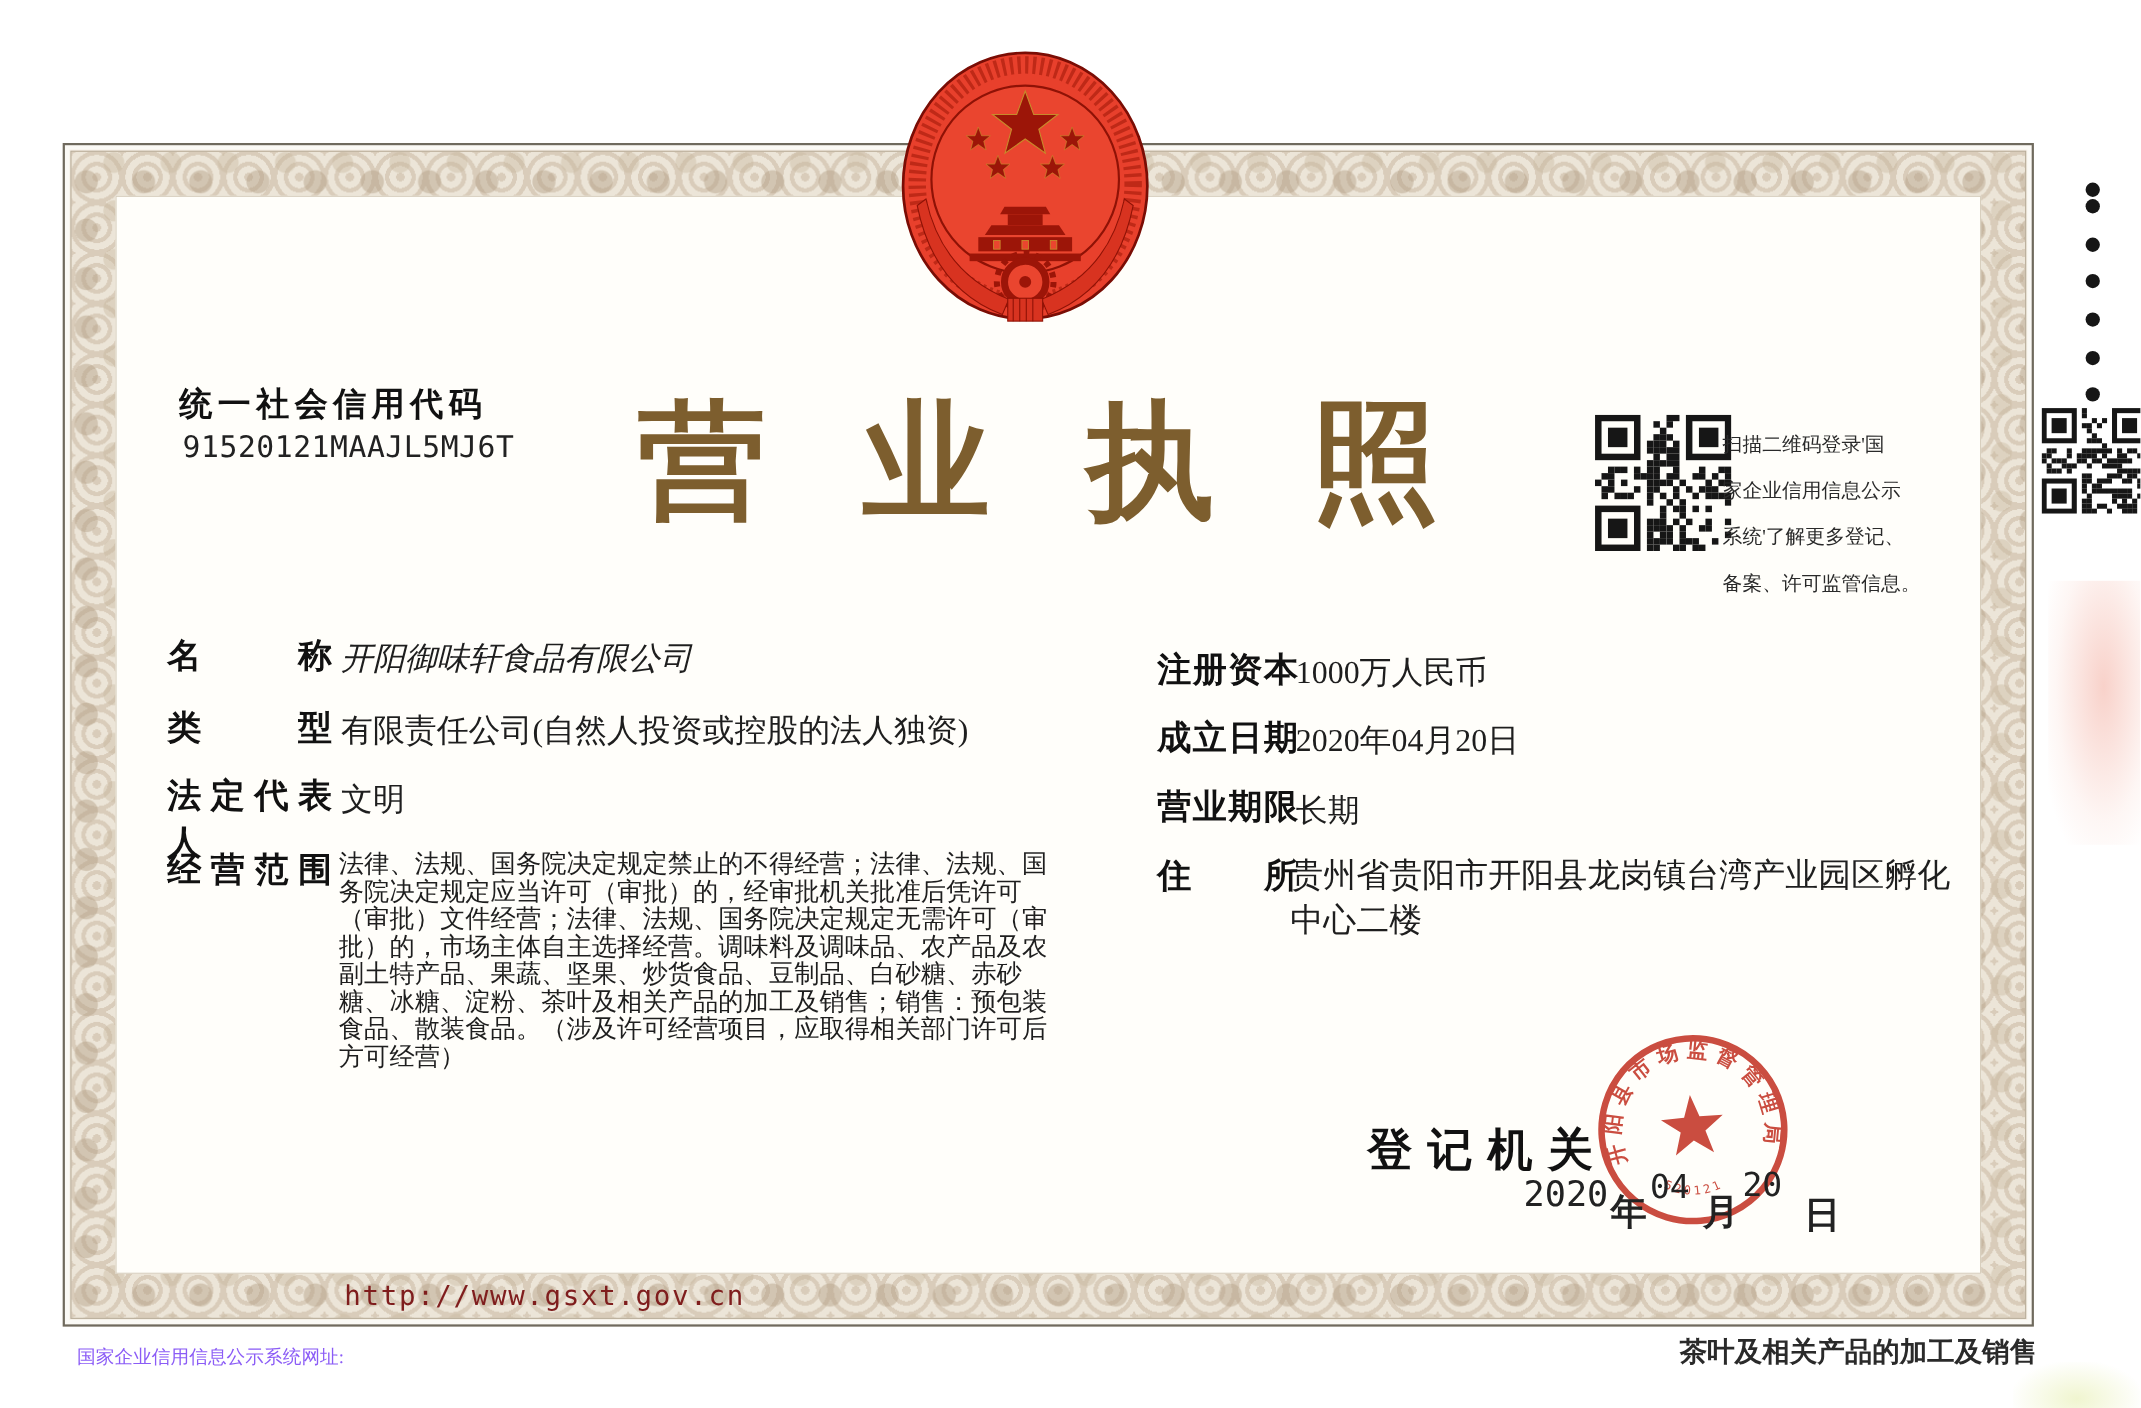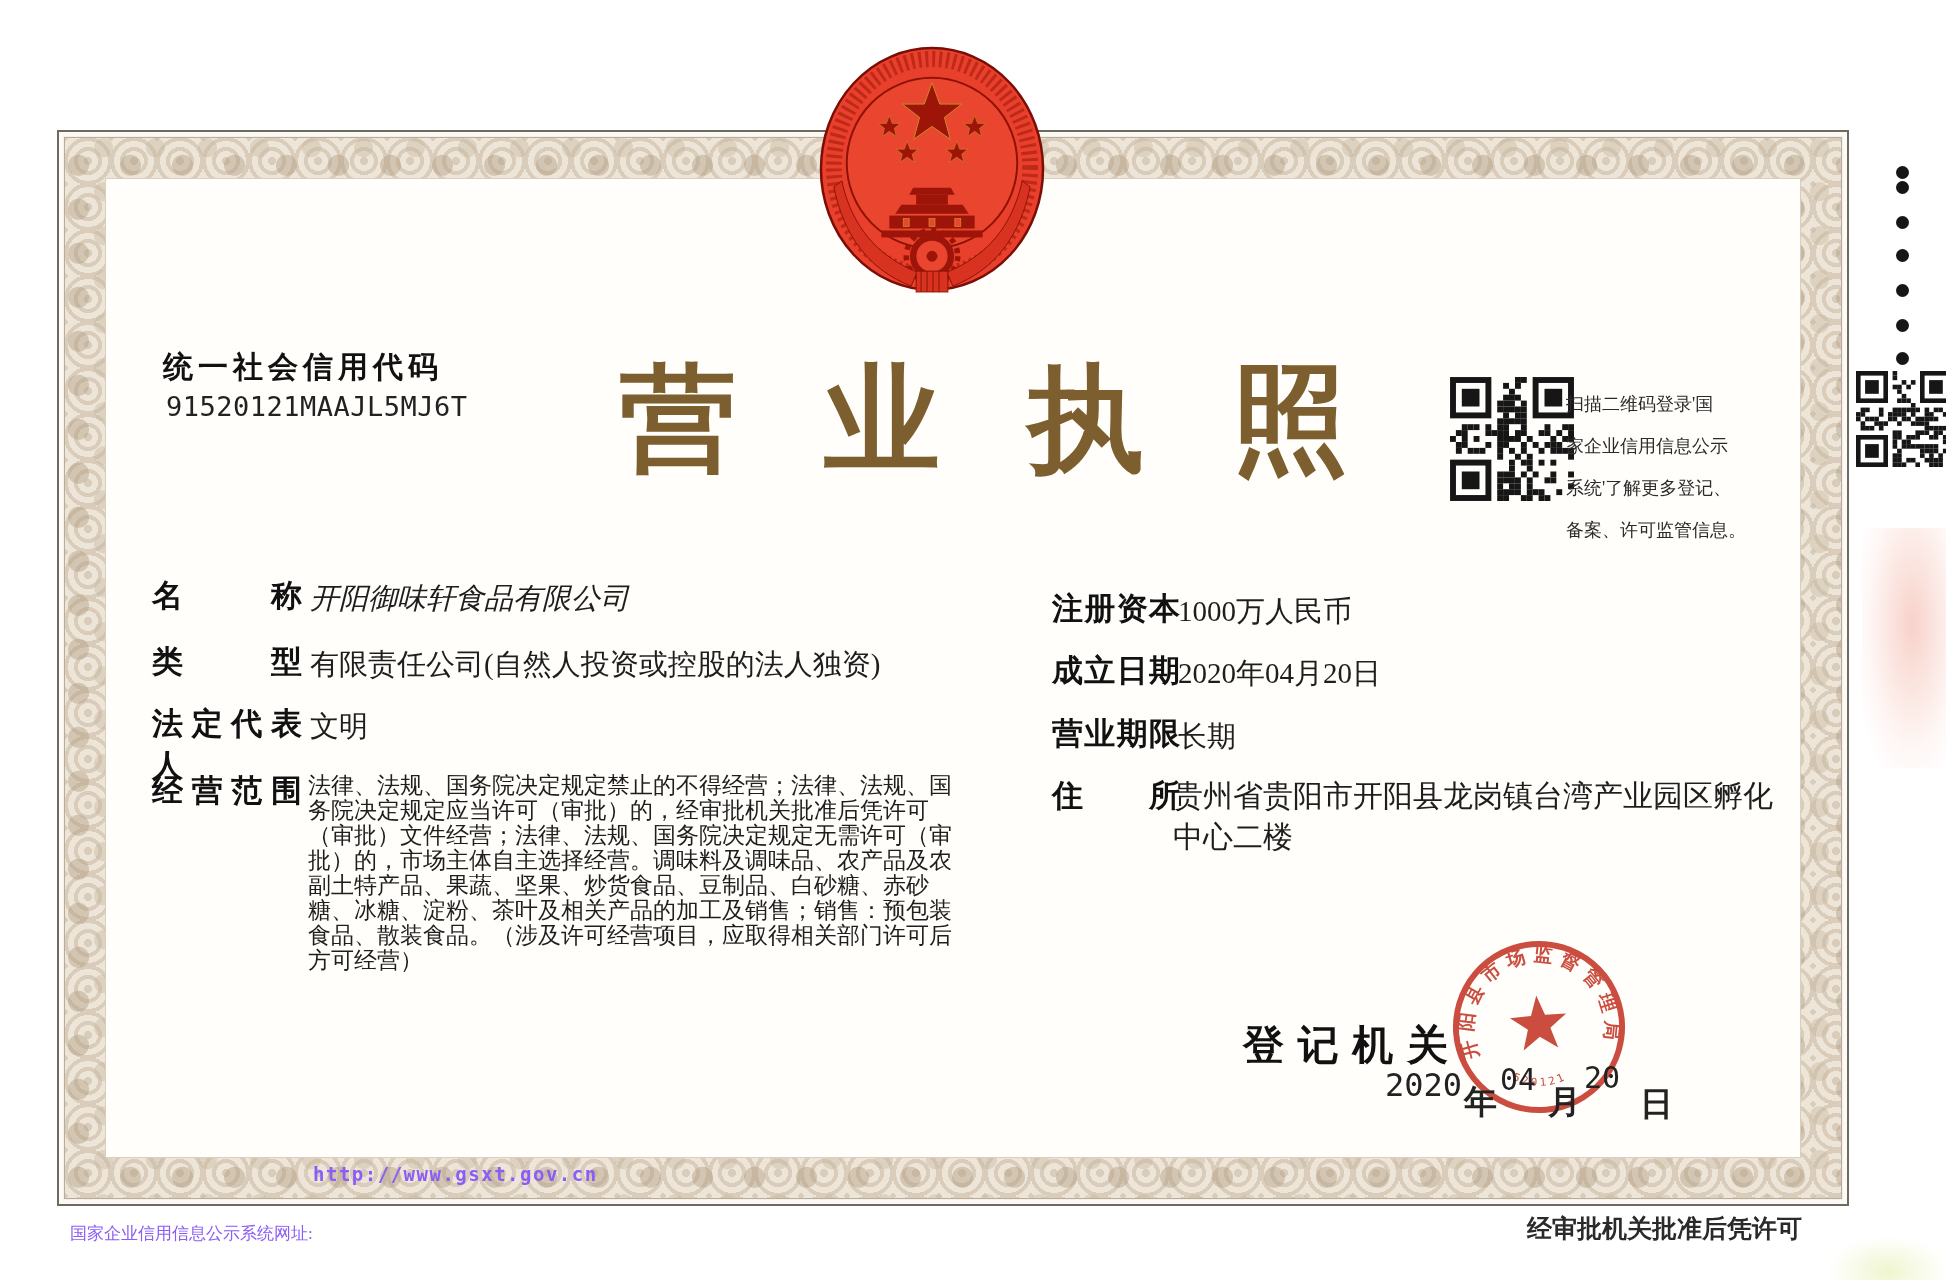"营业执照" .title { margin-left: 40px -> none }
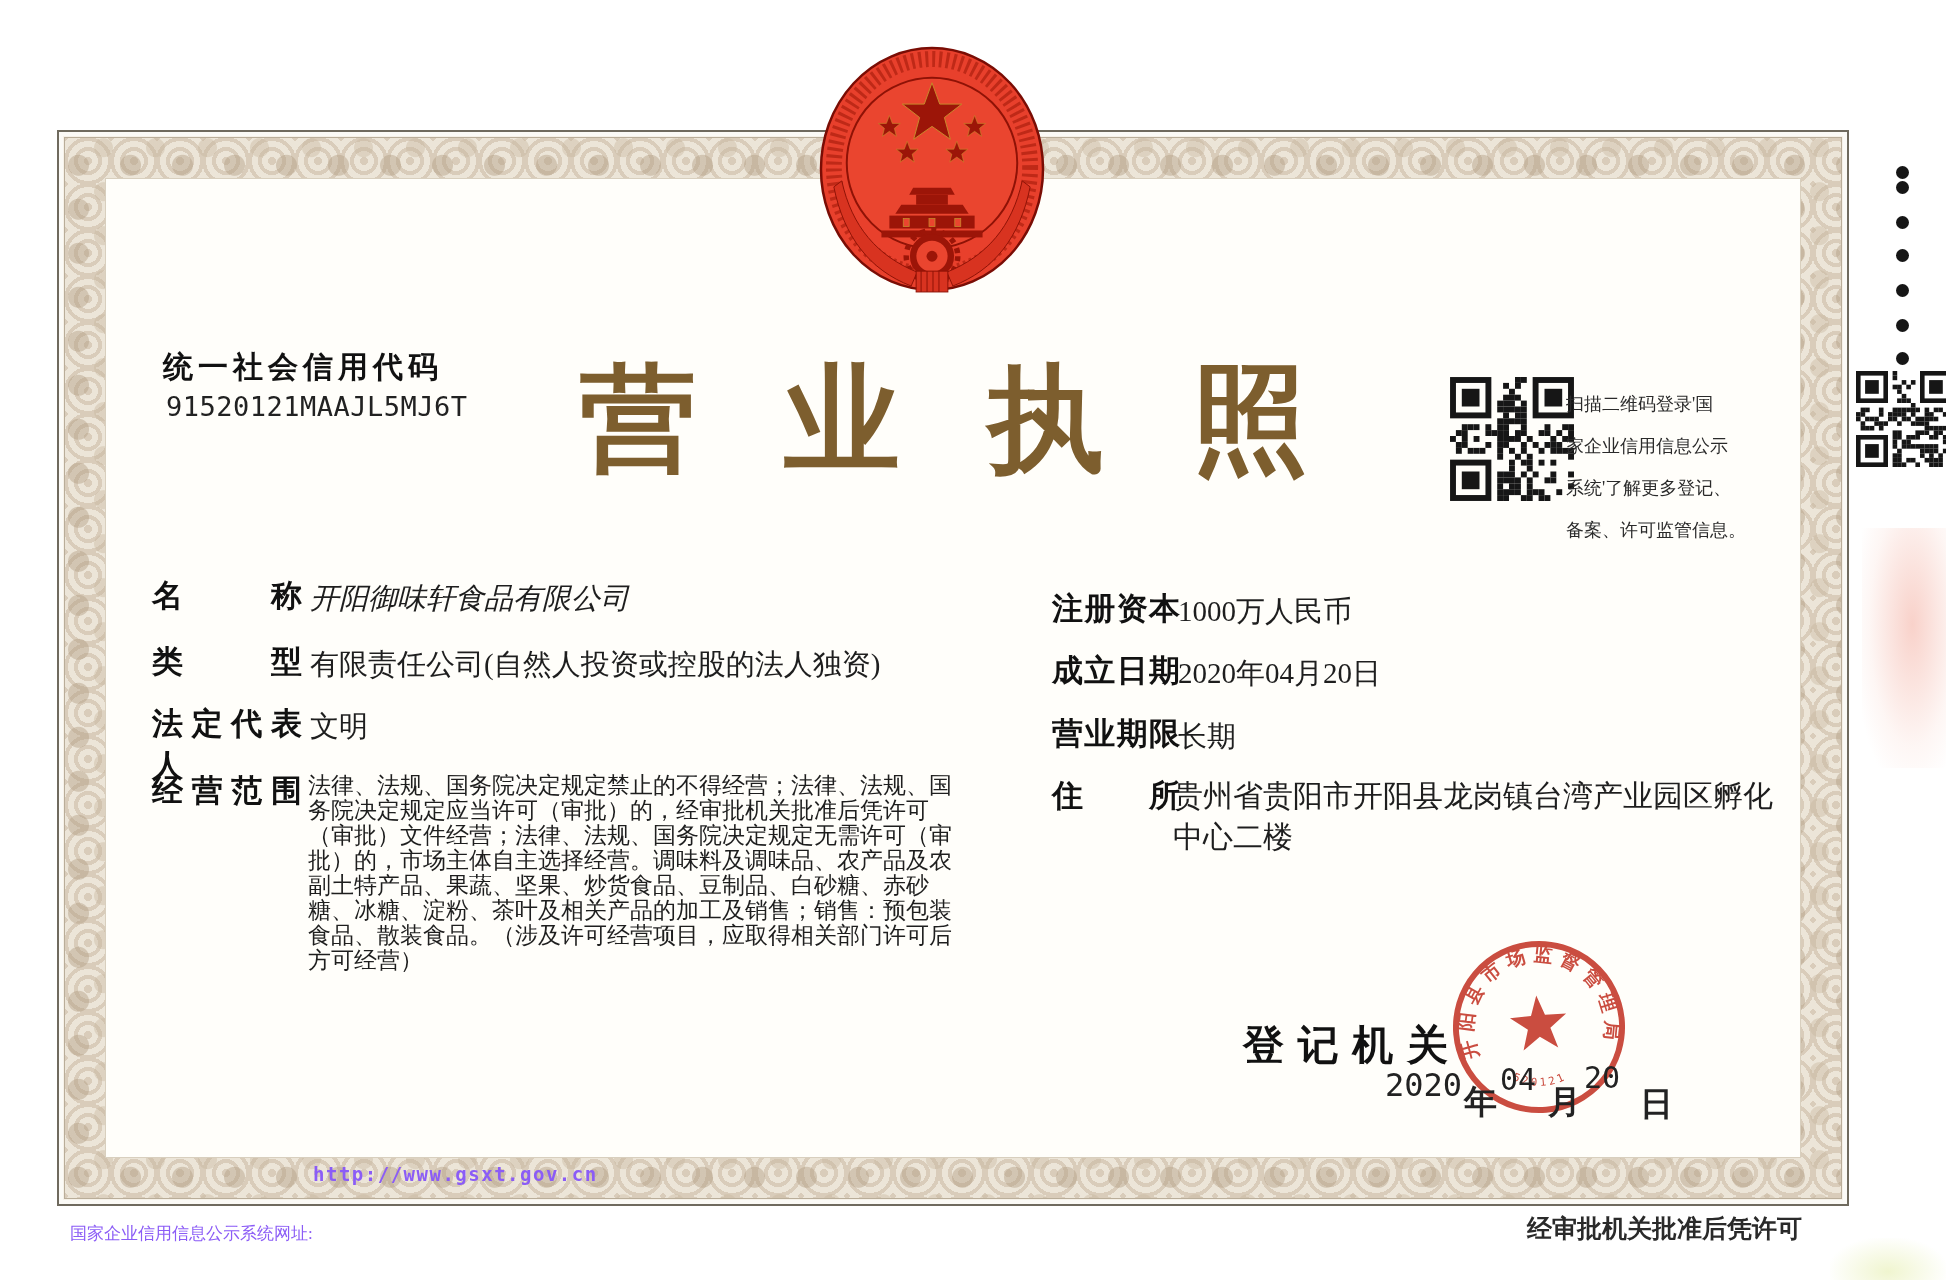"http://www.gsxt.gov.cn" div.abs { color: #8b5cf6 -> #7f1d1d; font-size: 19px -> 25px; font-weight: bold -> normal }
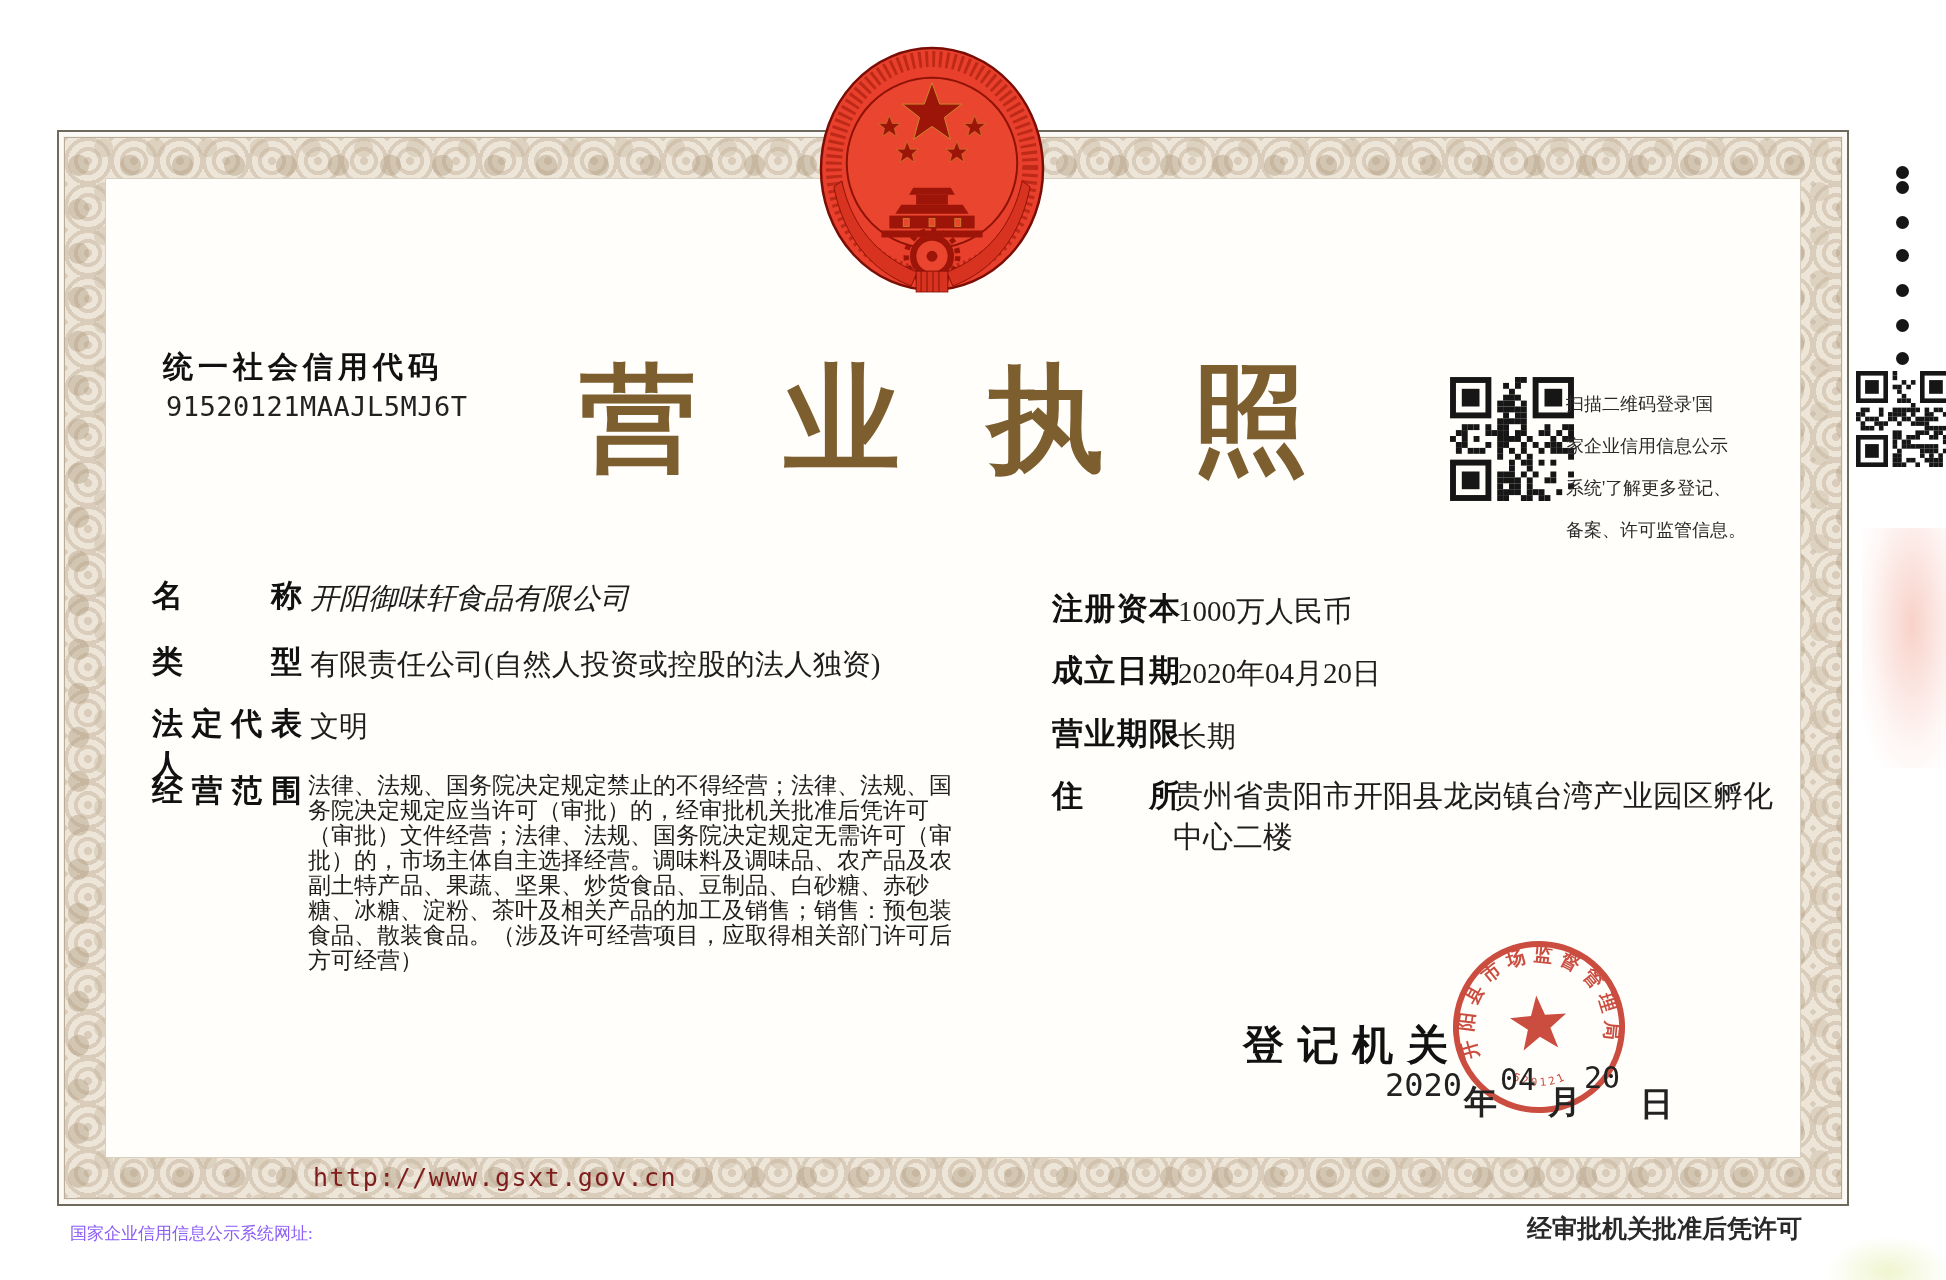"经审批机关批准后凭许可" div.abs { text: 经审批机关批准后凭许可 -> 茶叶及相关产品的加工及销售 }
